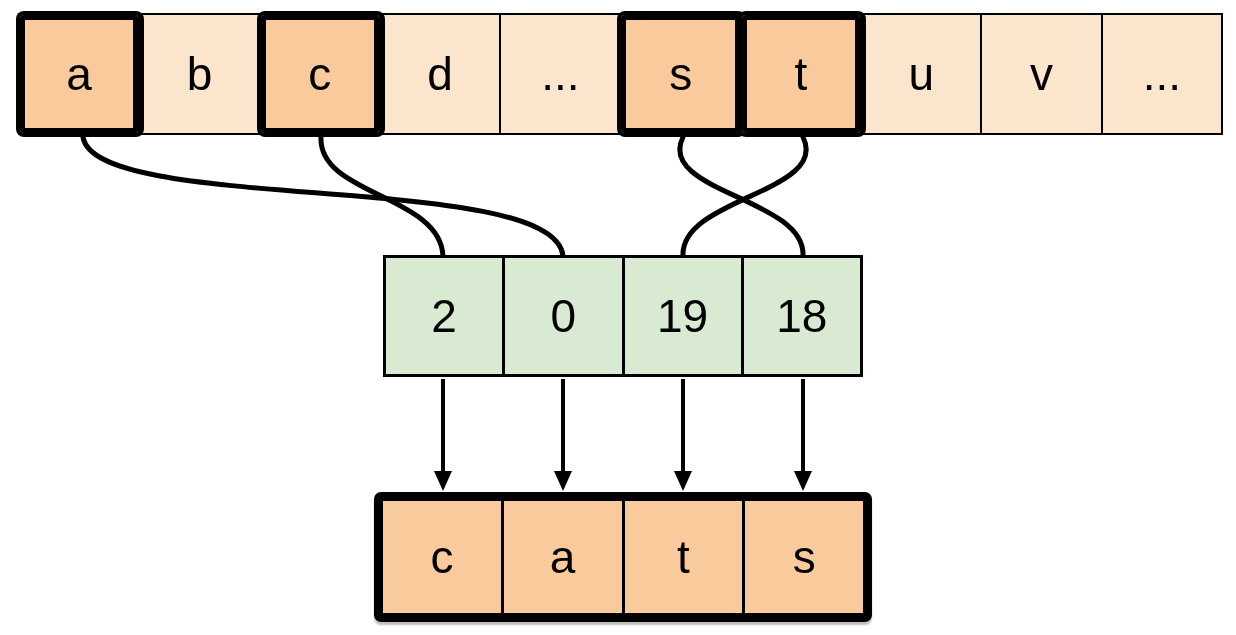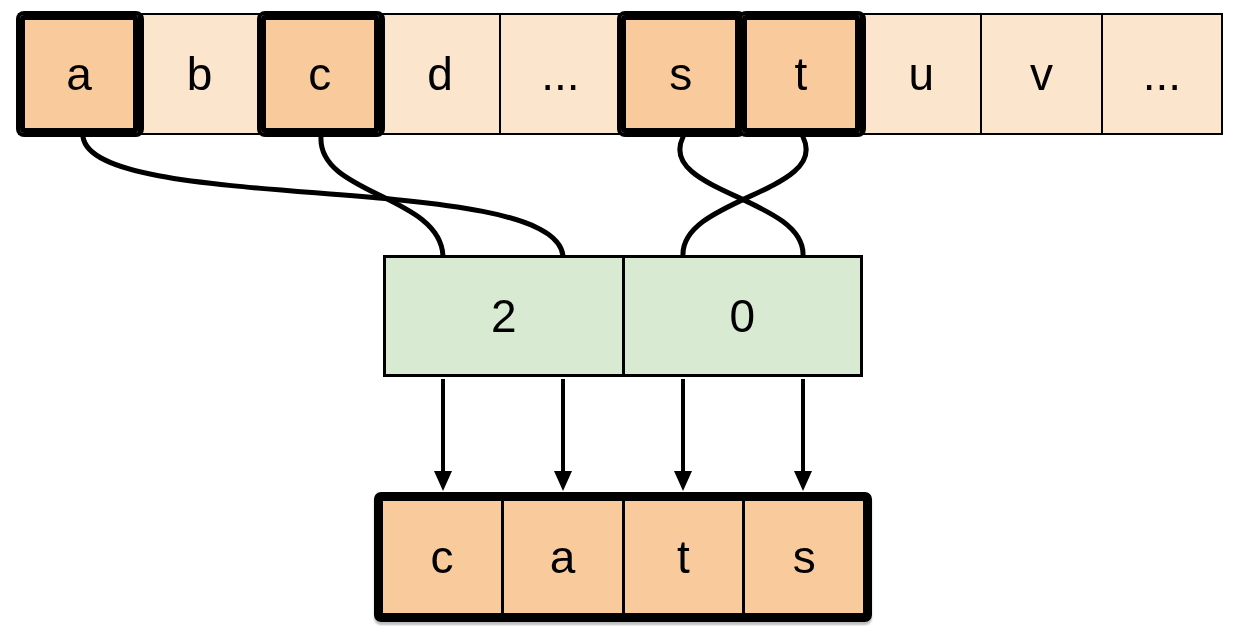"19" div.cell { html: none -> <div> <span>19</span> </div> }
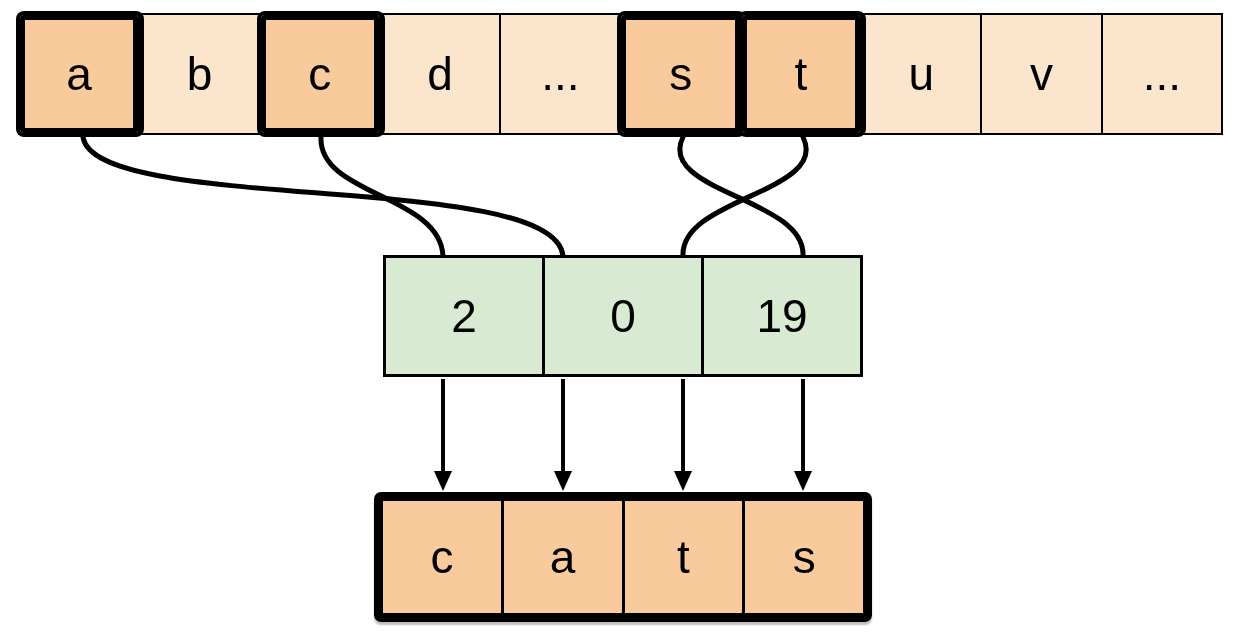"18" div.cell { html: none -> <div> <span>18</span> </div> }
